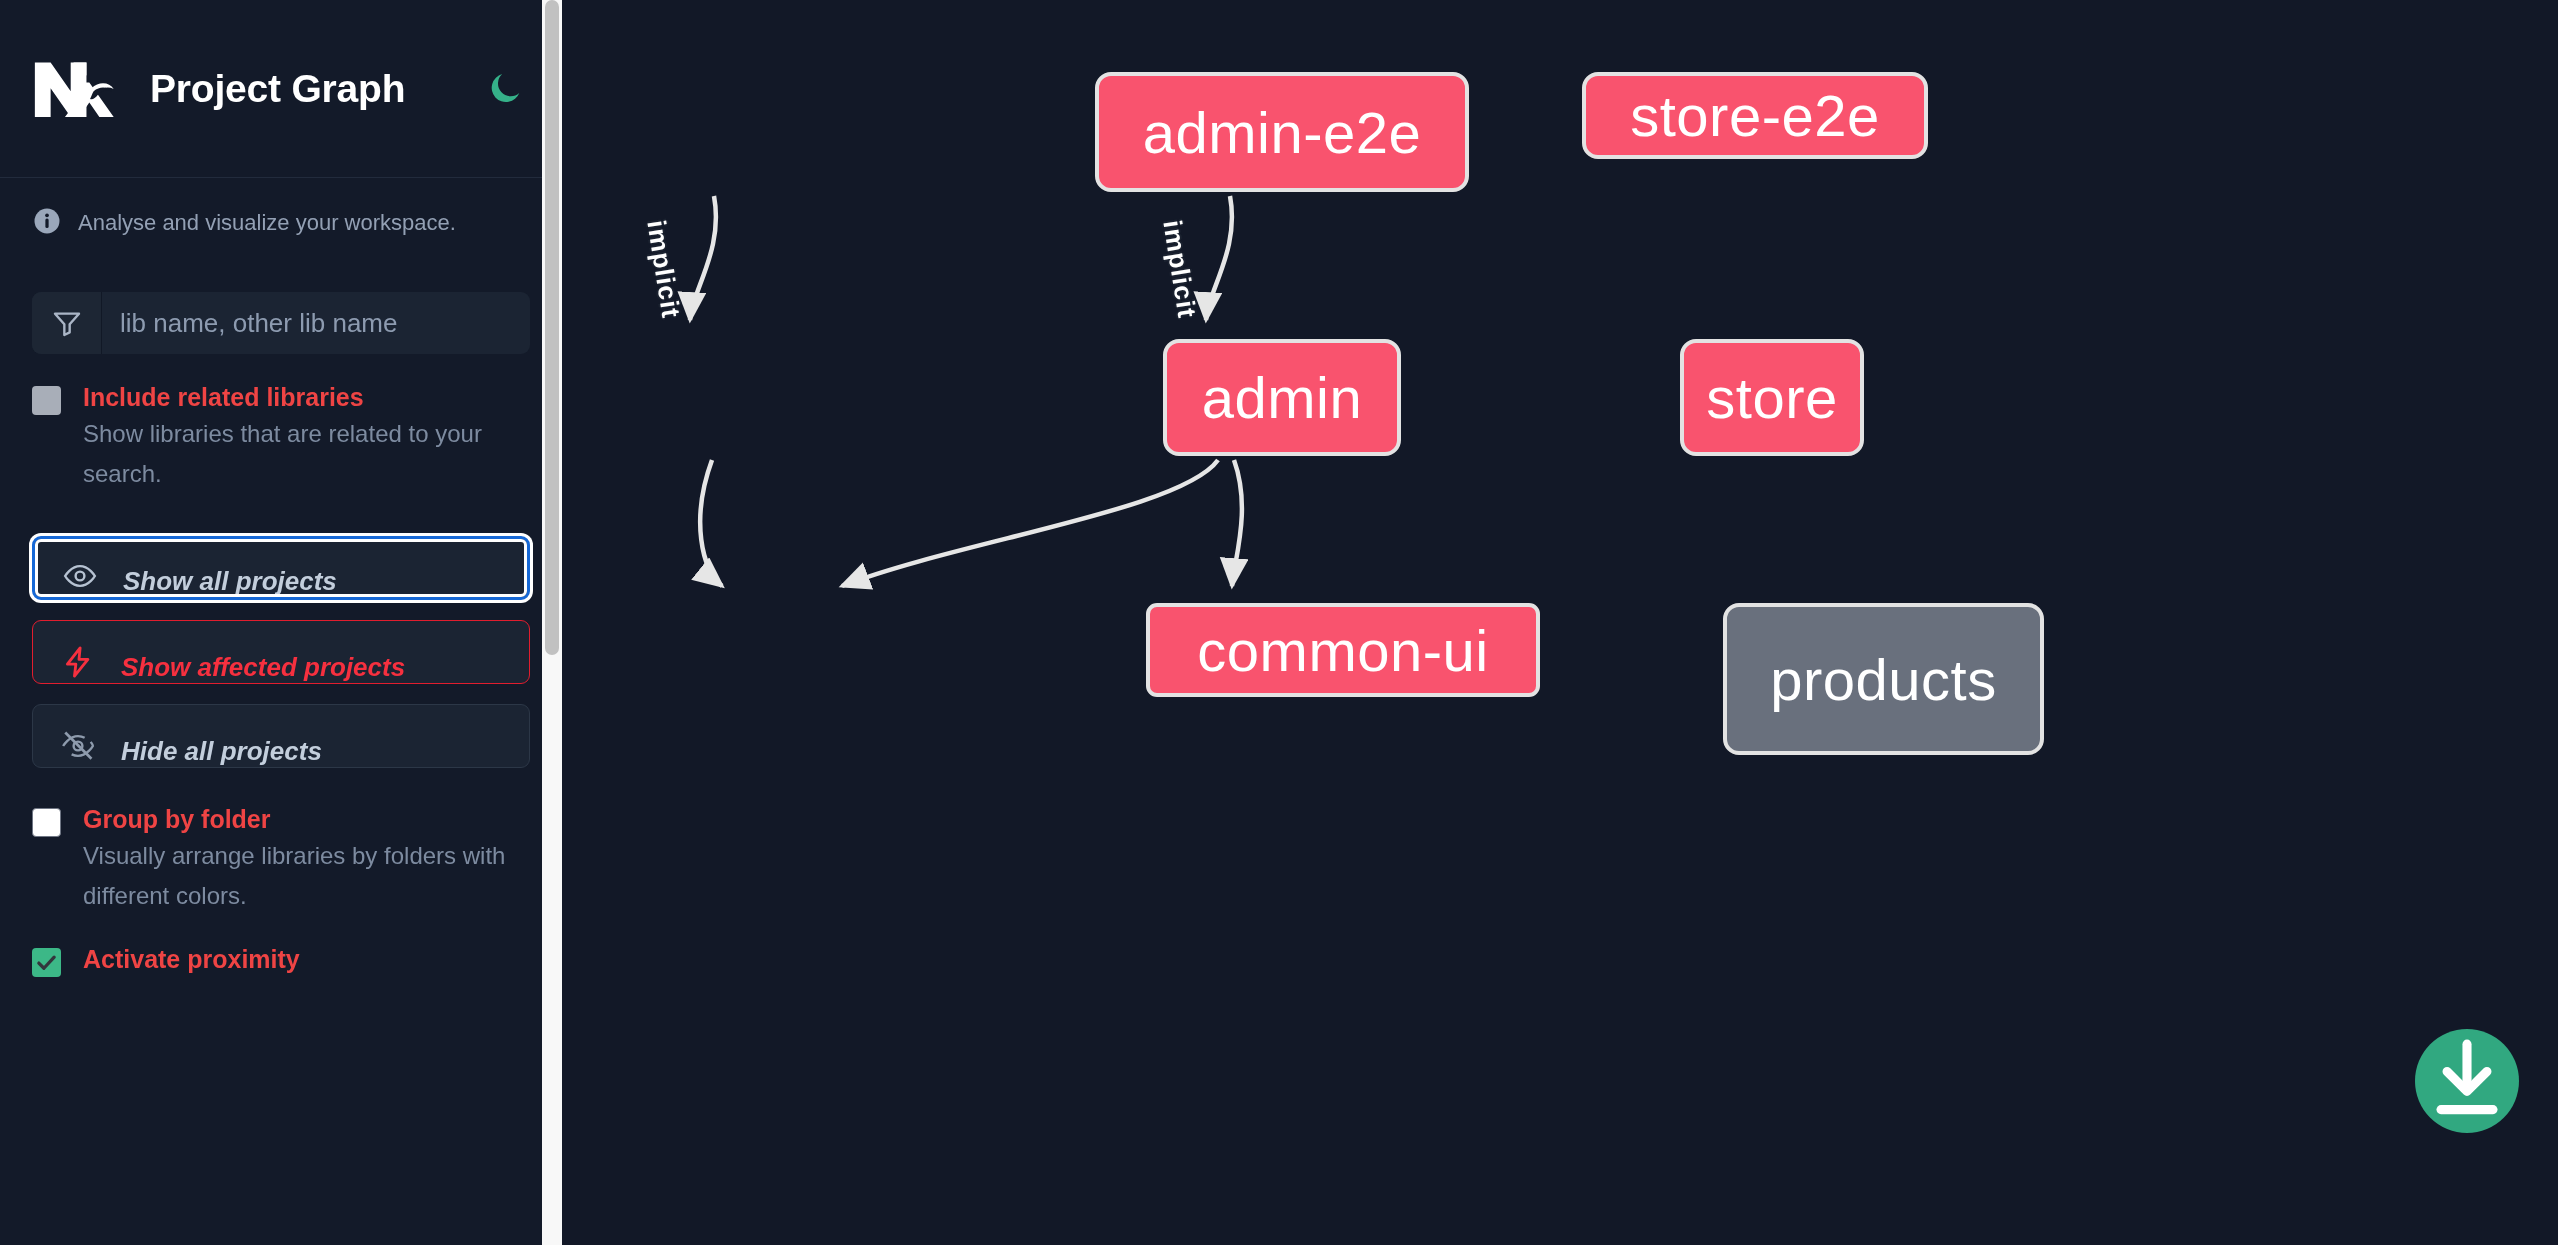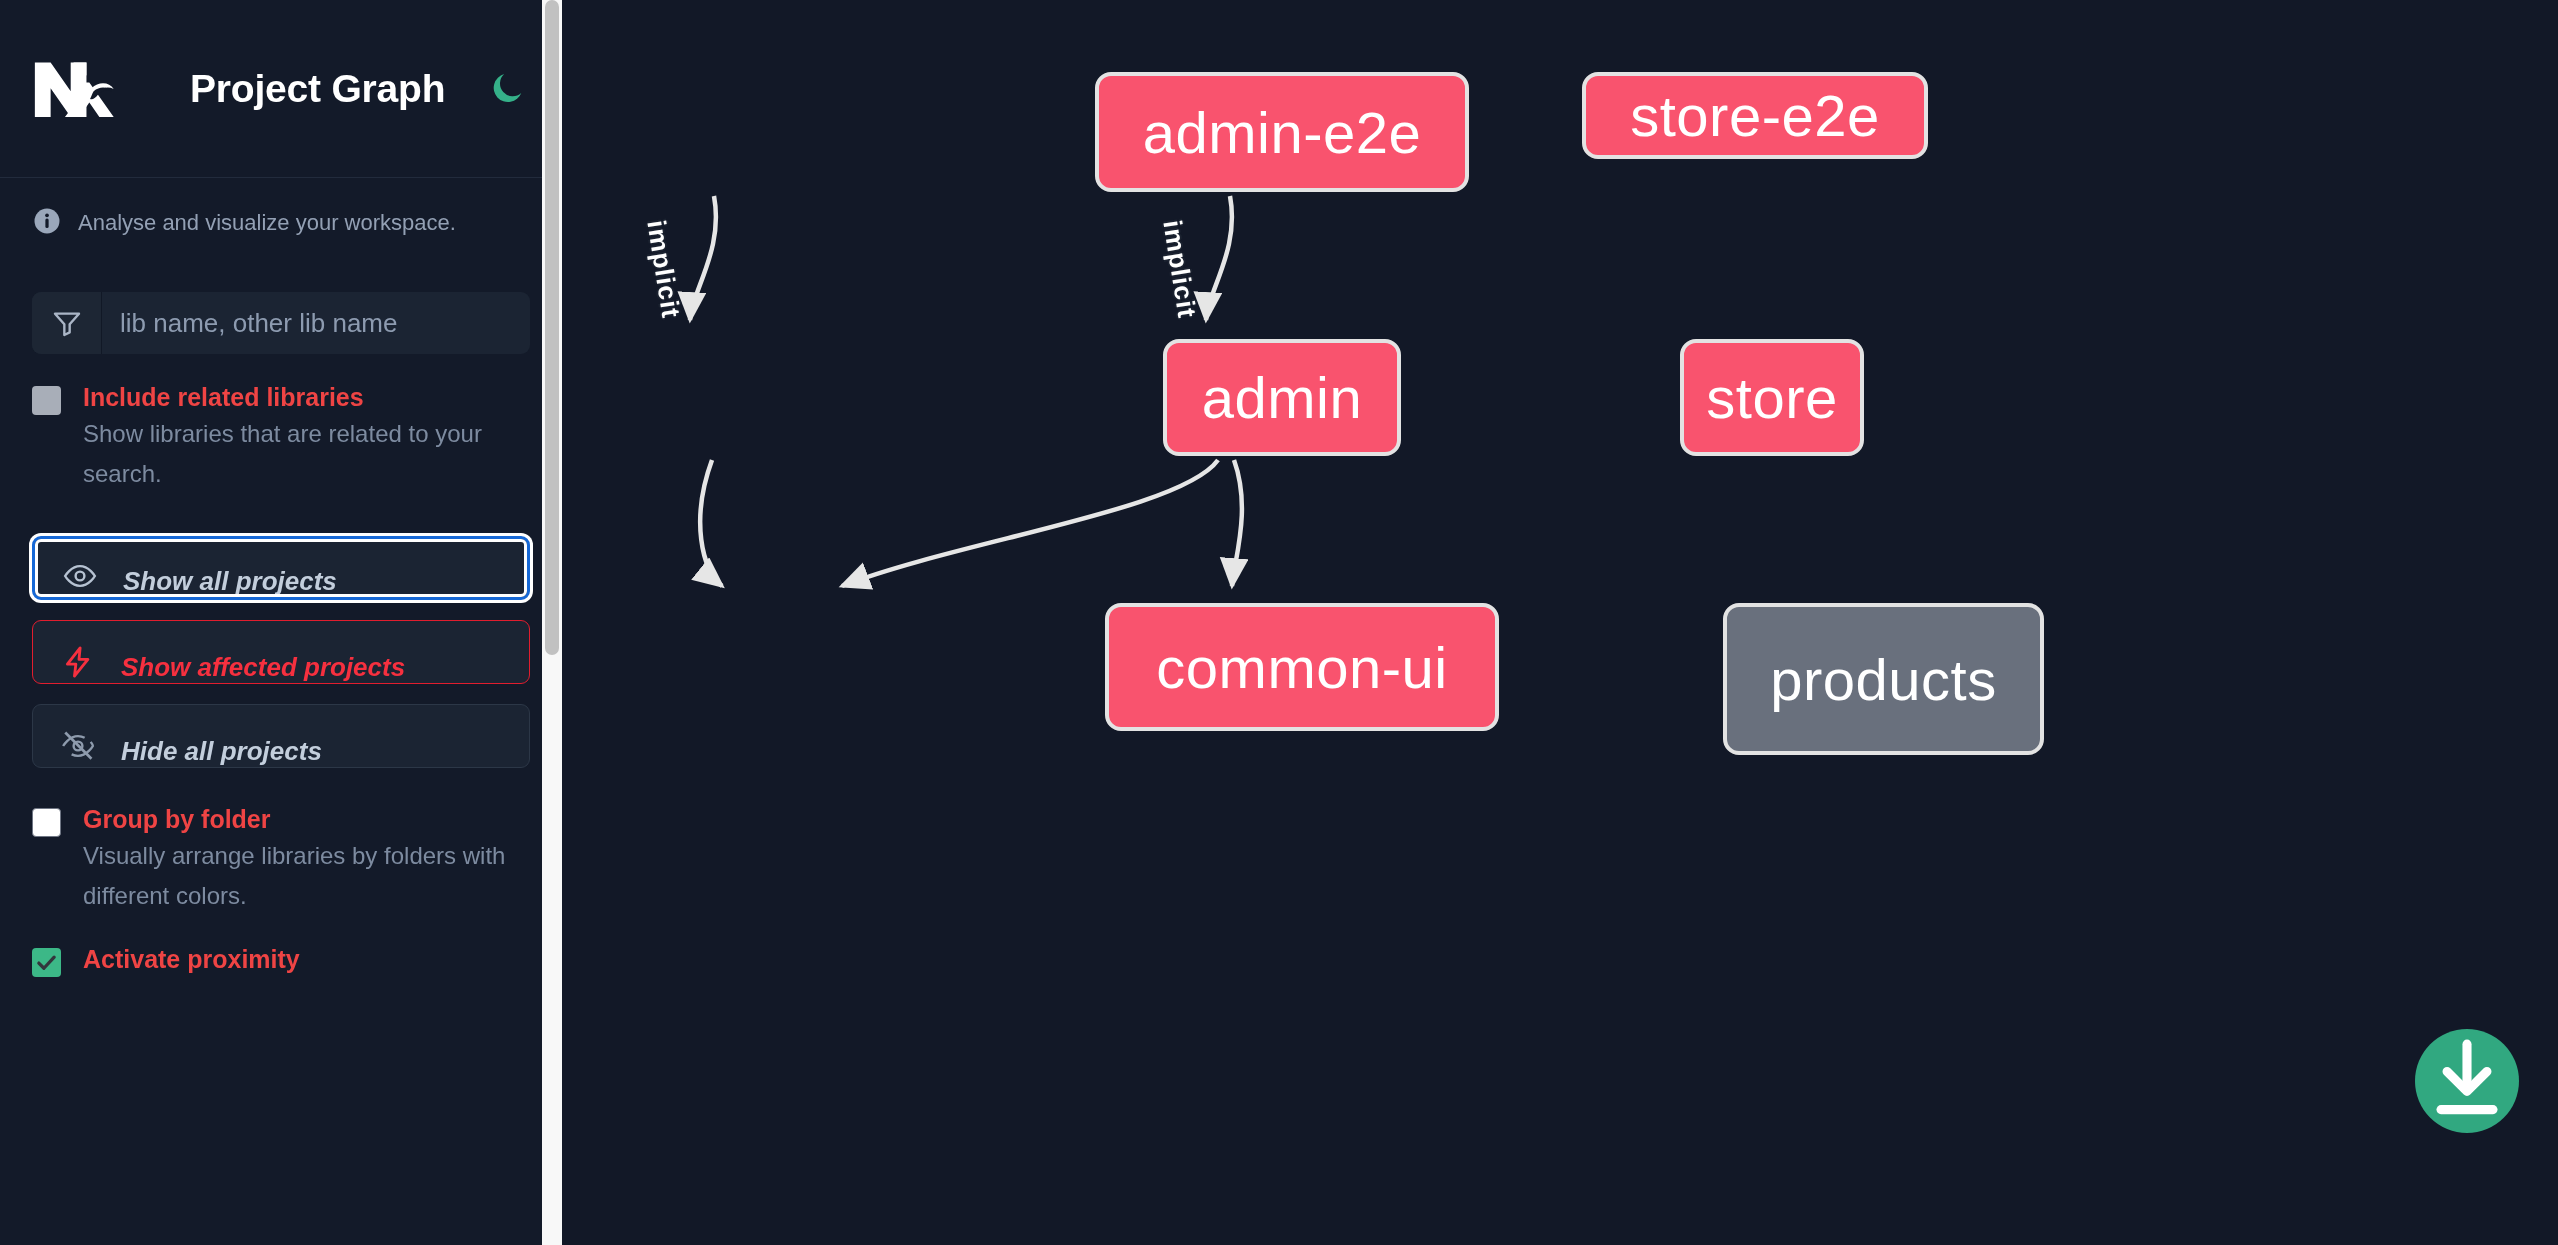"Project Graph" .sidebar-header { gap: 40px -> none }
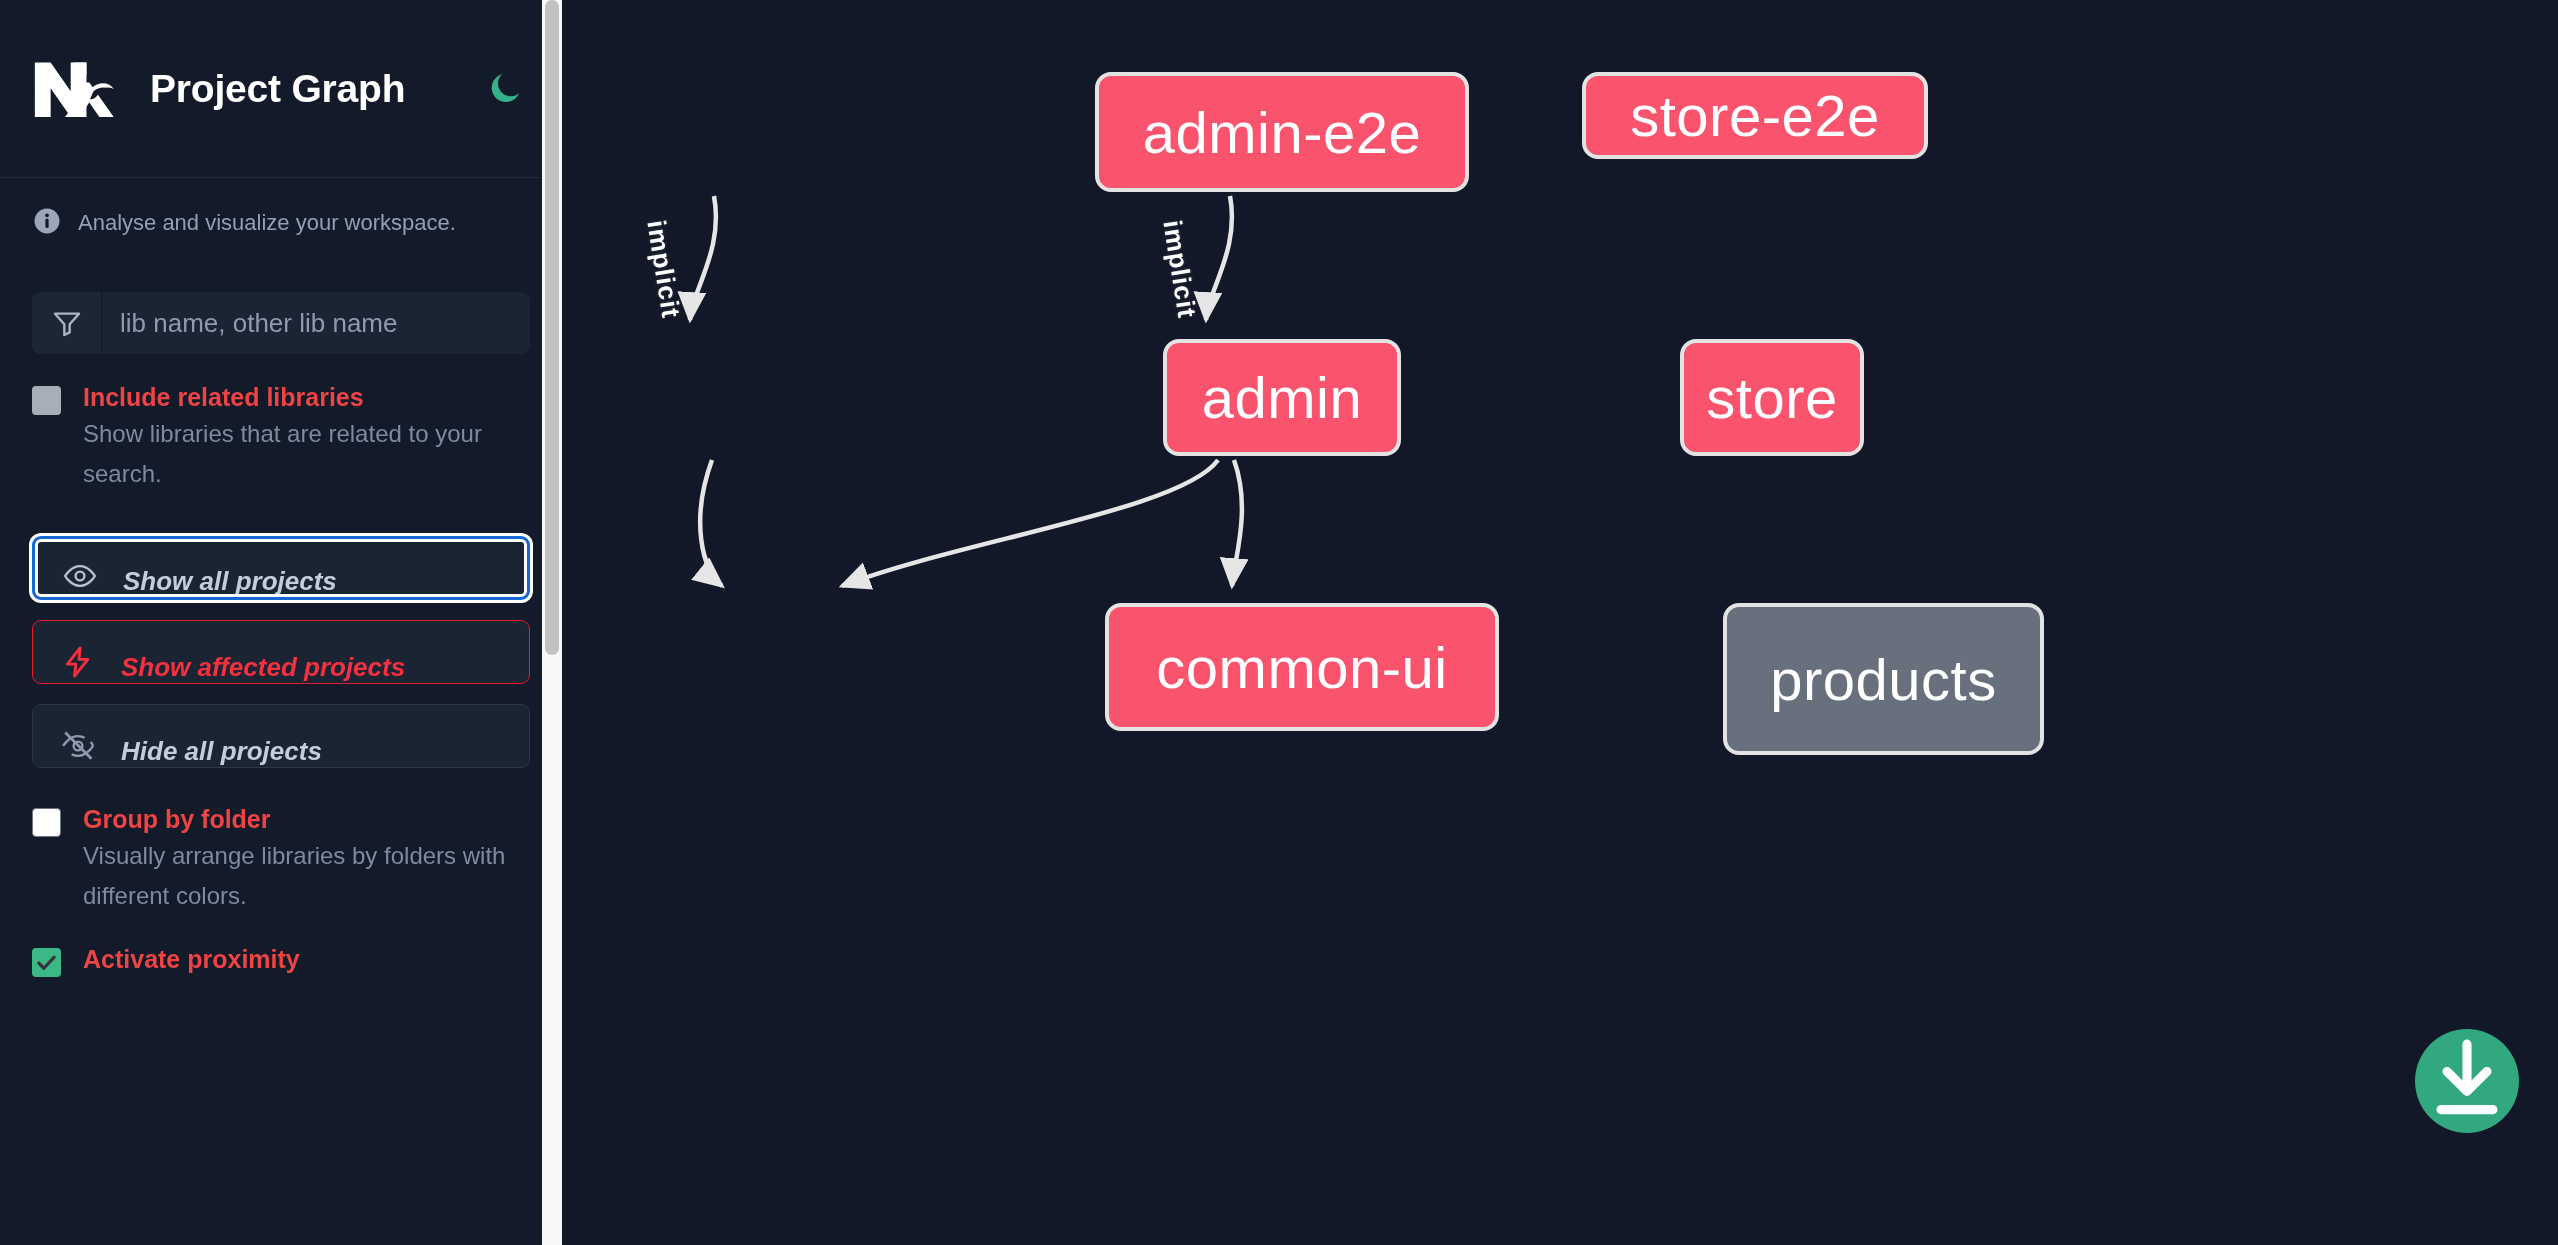"common-ui" div.node { border-radius: none -> 11px; height: 128px -> 94px; left: 543px -> 584px }
